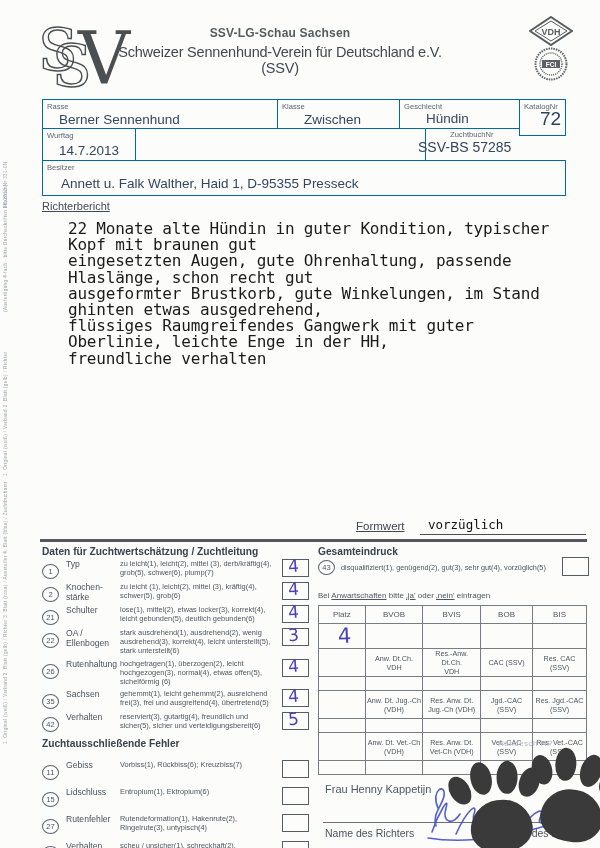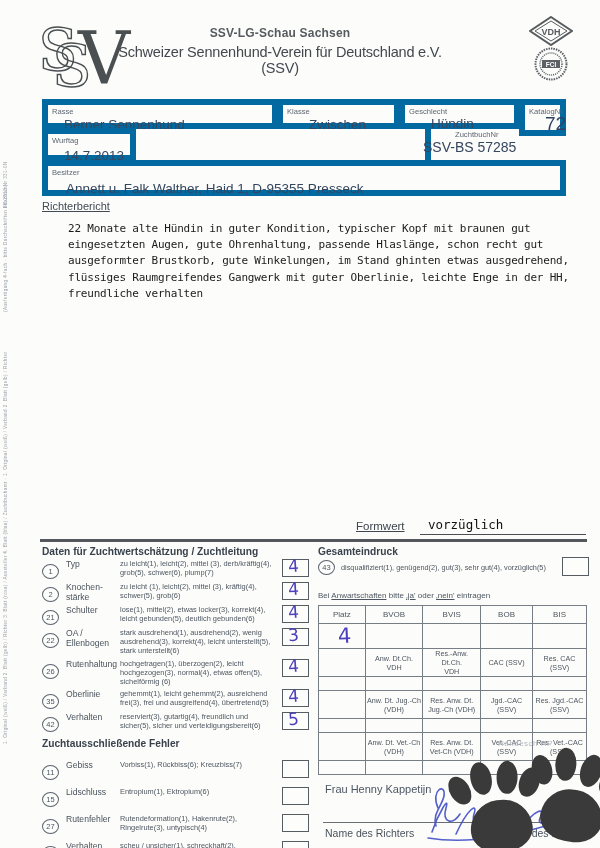"Rasse" .cell { border: 6px solid #0369a1 -> 1px solid #0369a1 }
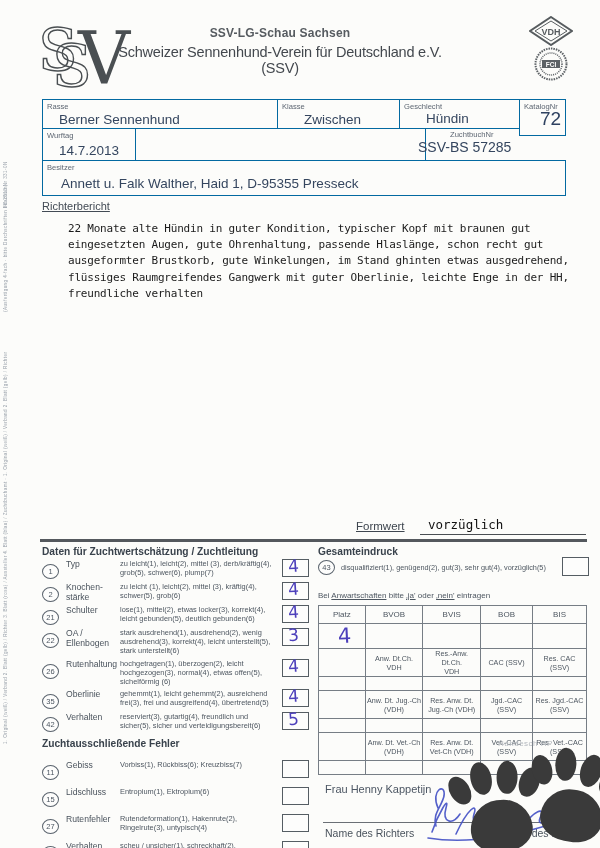"22 Monate alte Hündin in" .rtext { font-size: 11px -> 16px }
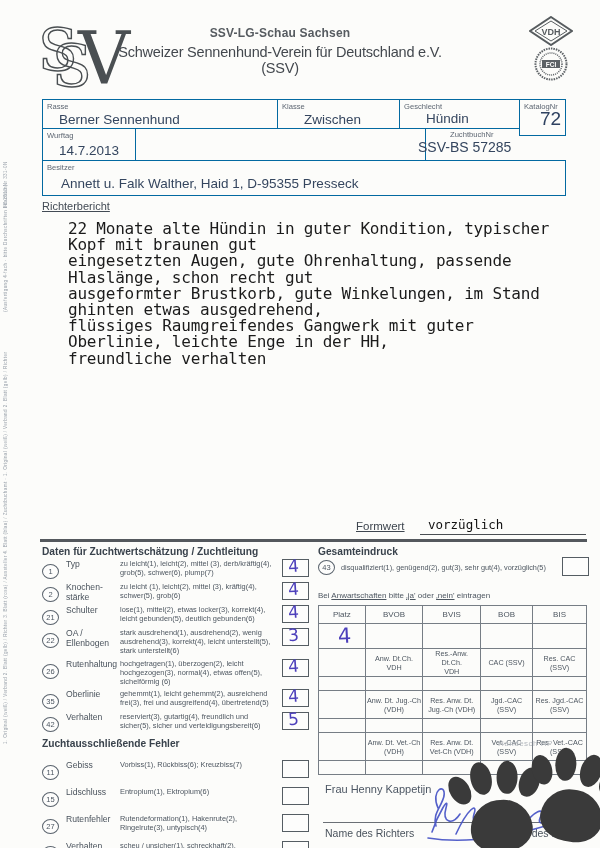"Oberlinie" span.lname { text: Oberlinie -> Sachsen }
